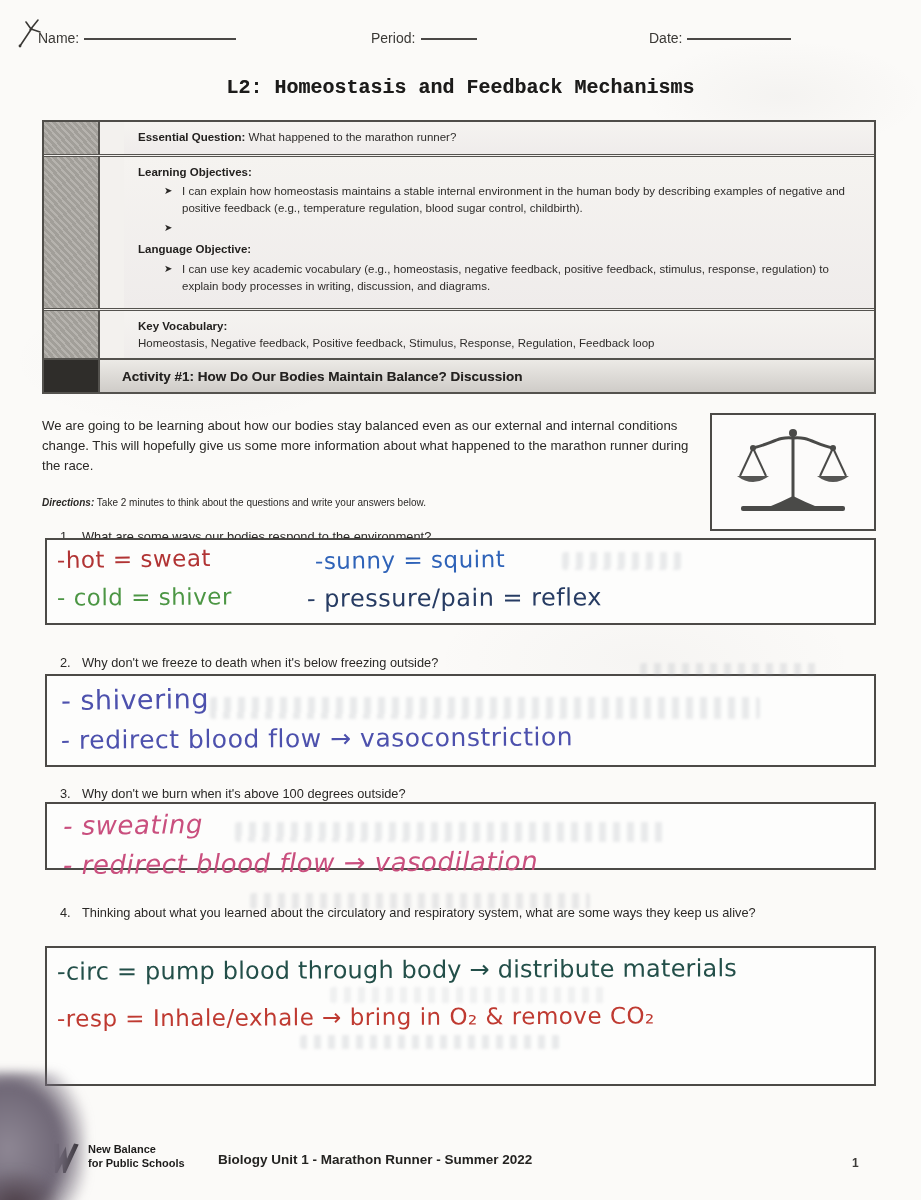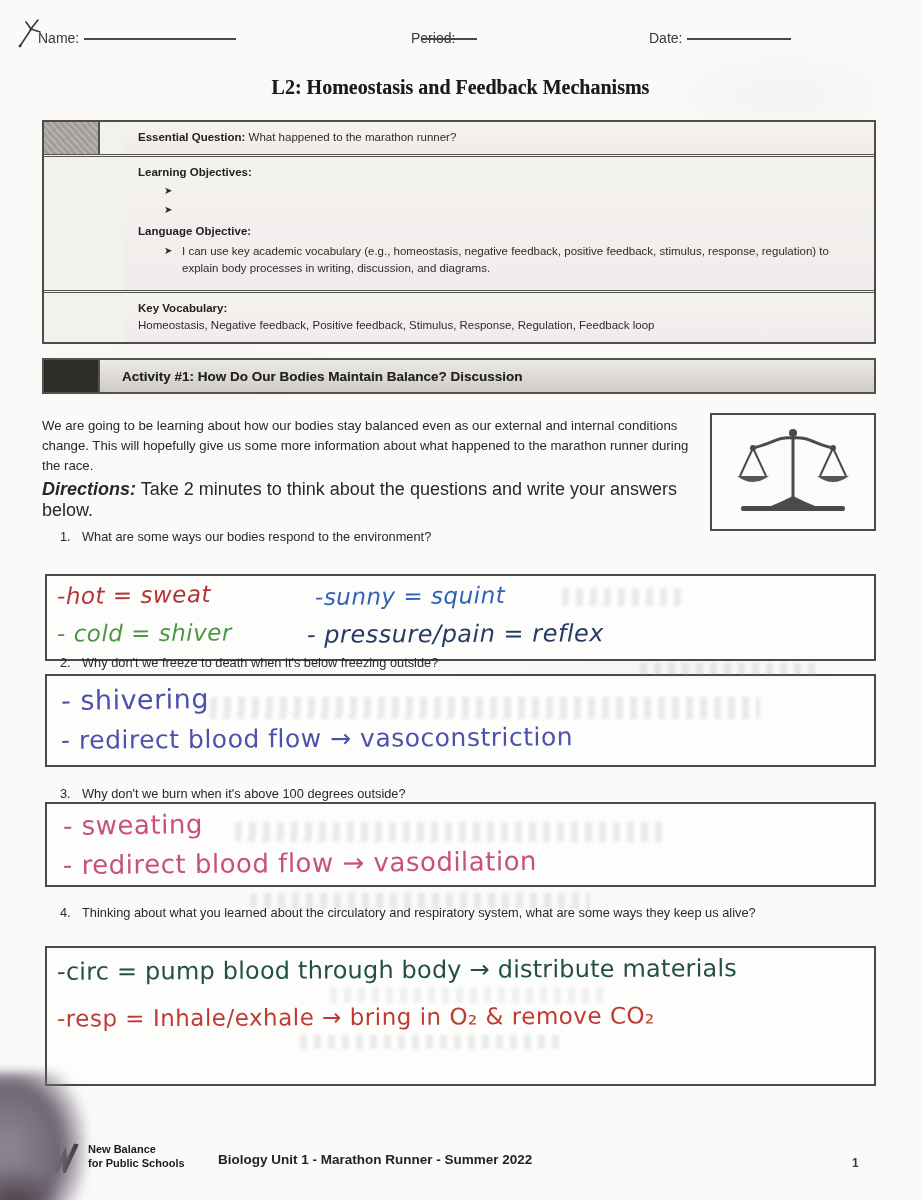"Period:" #period-label { margin-left: 40px -> none }
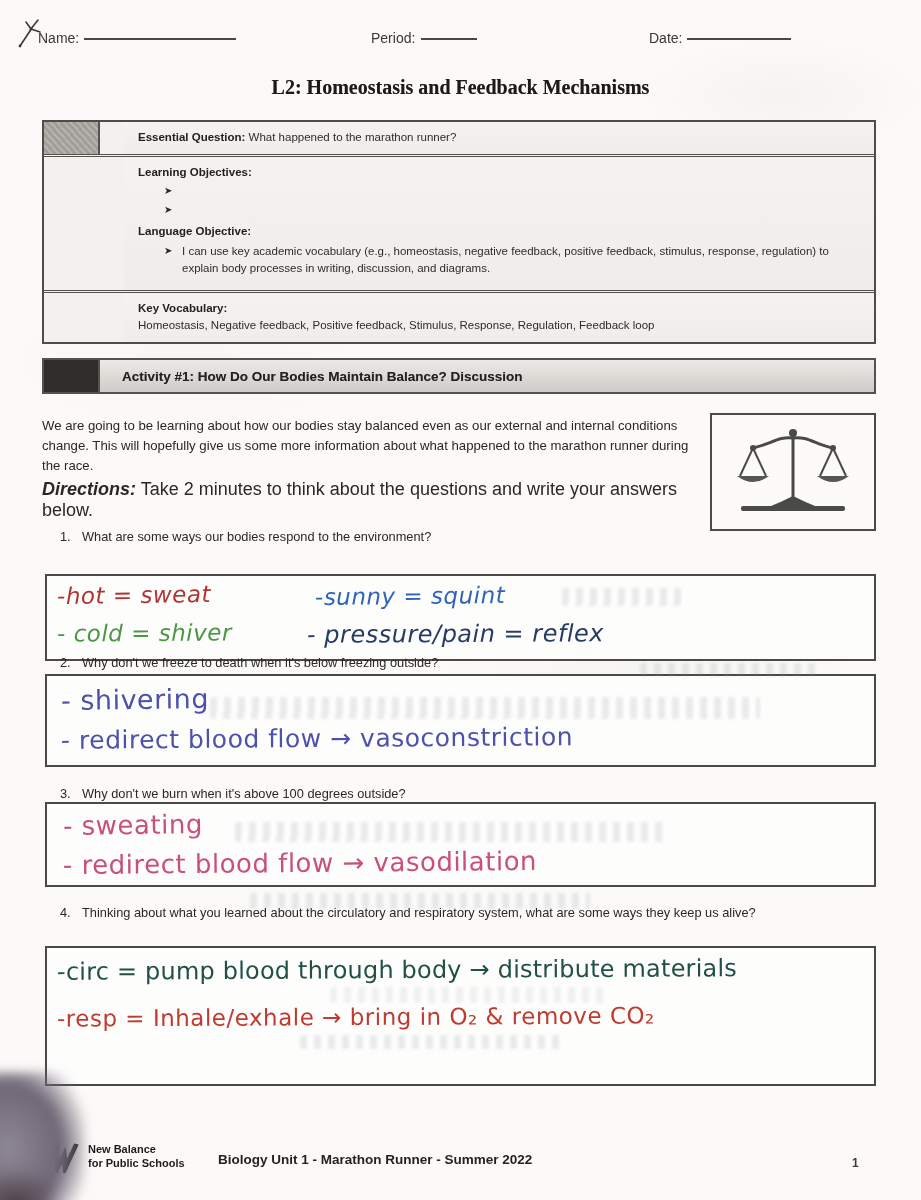"L2: Homeostasis and Feedback Mechanisms" .doc-title { font-family: Liberation Serif, serif -> Liberation Mono, monospace }
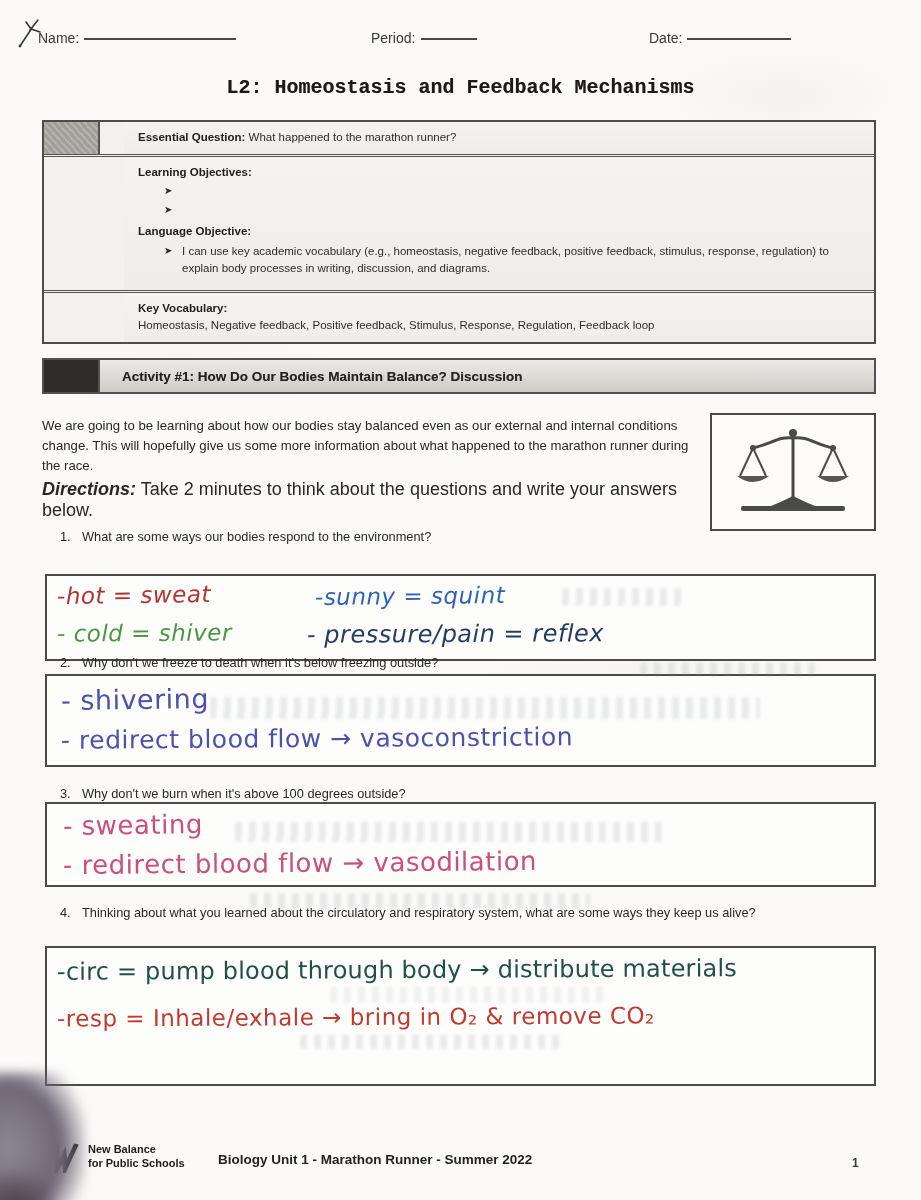"Learning Objectives:" .itr + .itr { align-items: center -> none }
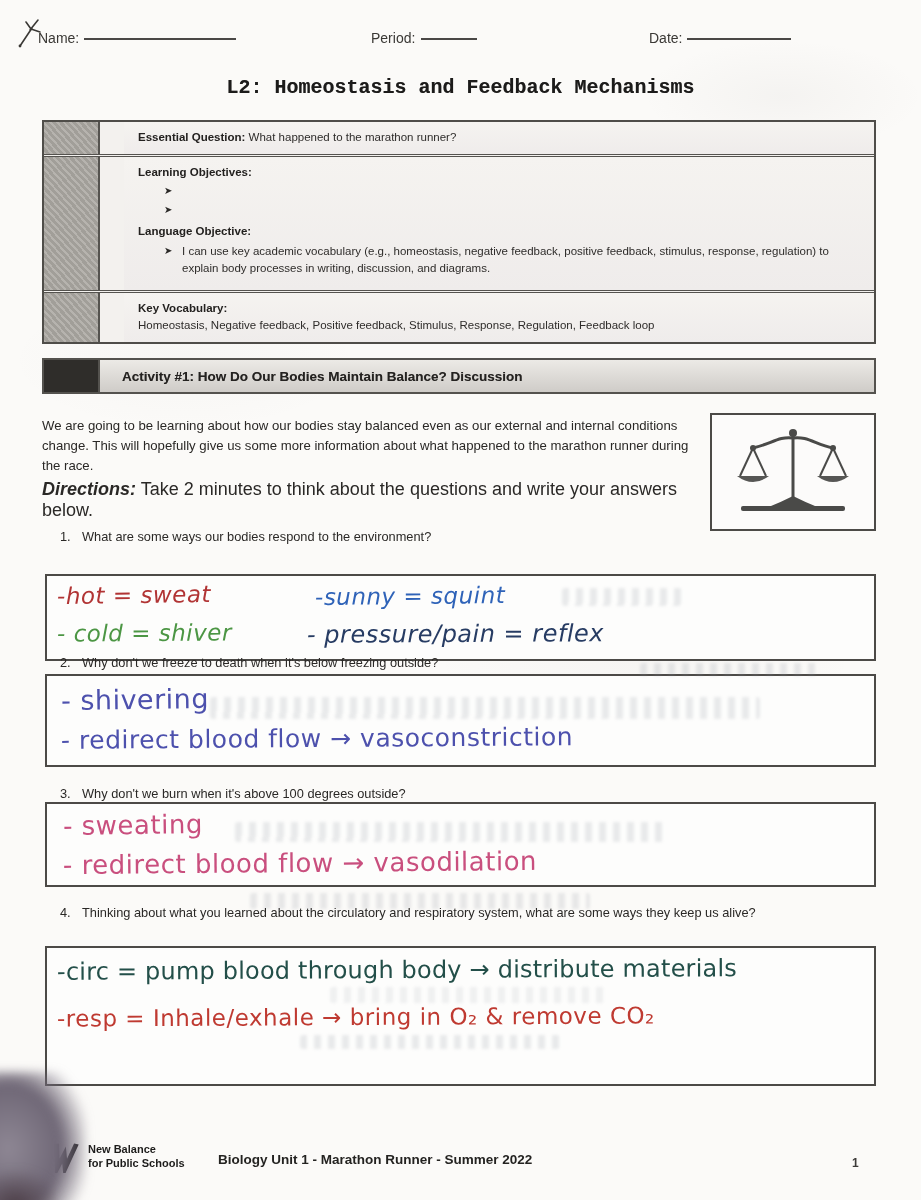"I can explain how homeostasis" span.obj-text { html: none -> <span>I can explain how homeostasis maintains a stable internal environment in the human body by describing examples of negative and positive feedback (e.g., temperature regulation, blood sugar control, childbirth).</span> }
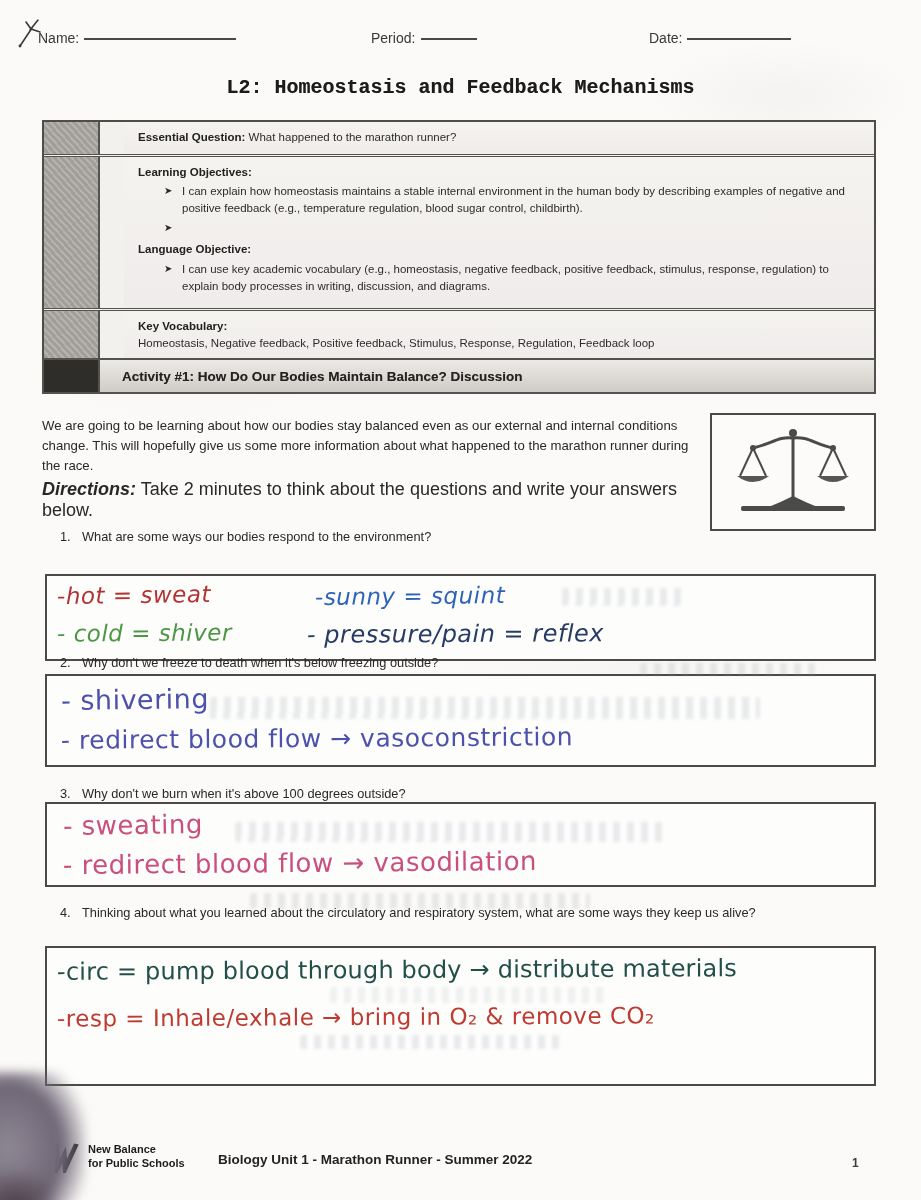"Directions: Take 2 minutes to" .directions { font-size: 18px -> 10px; top: 479px -> 497px }
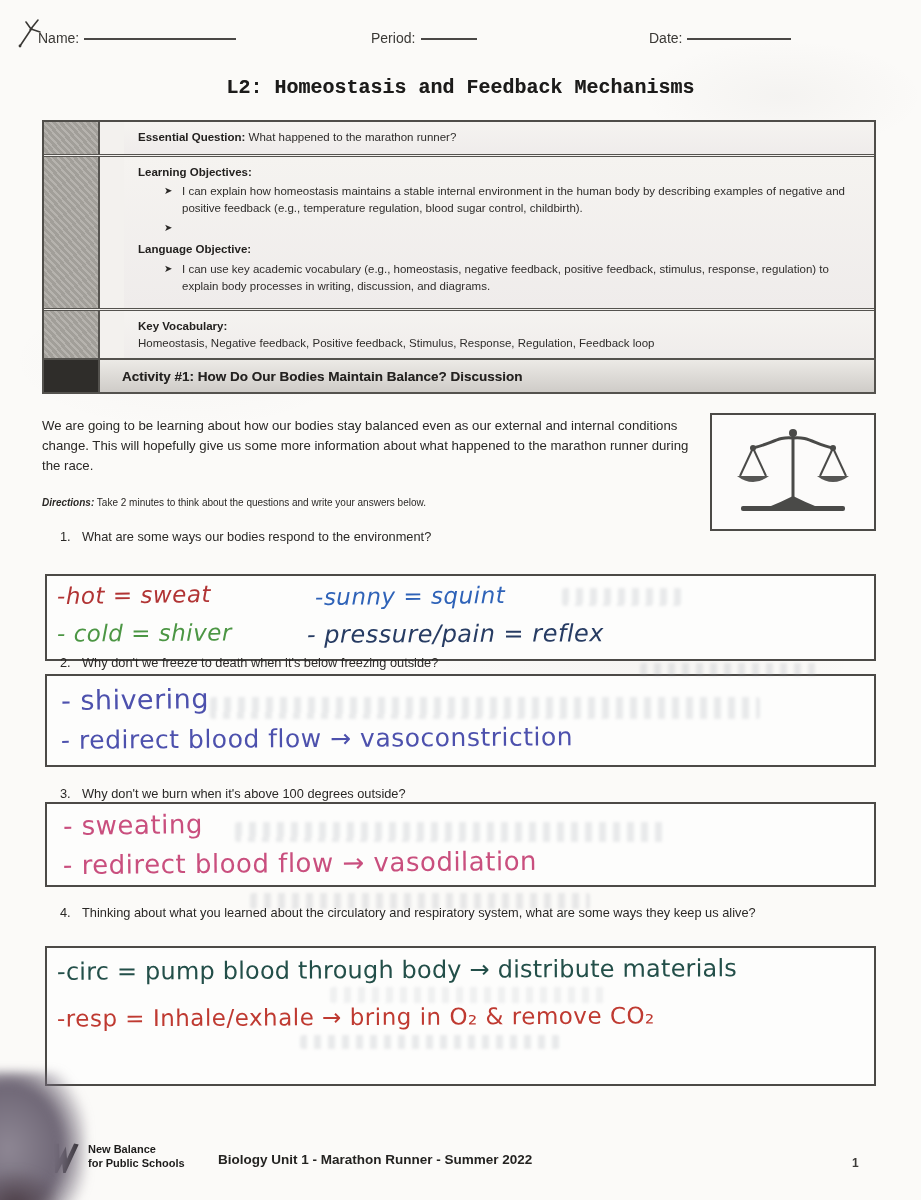"-hot = sweat" #q1-box { font-style: italic -> none; top: 574px -> 538px }
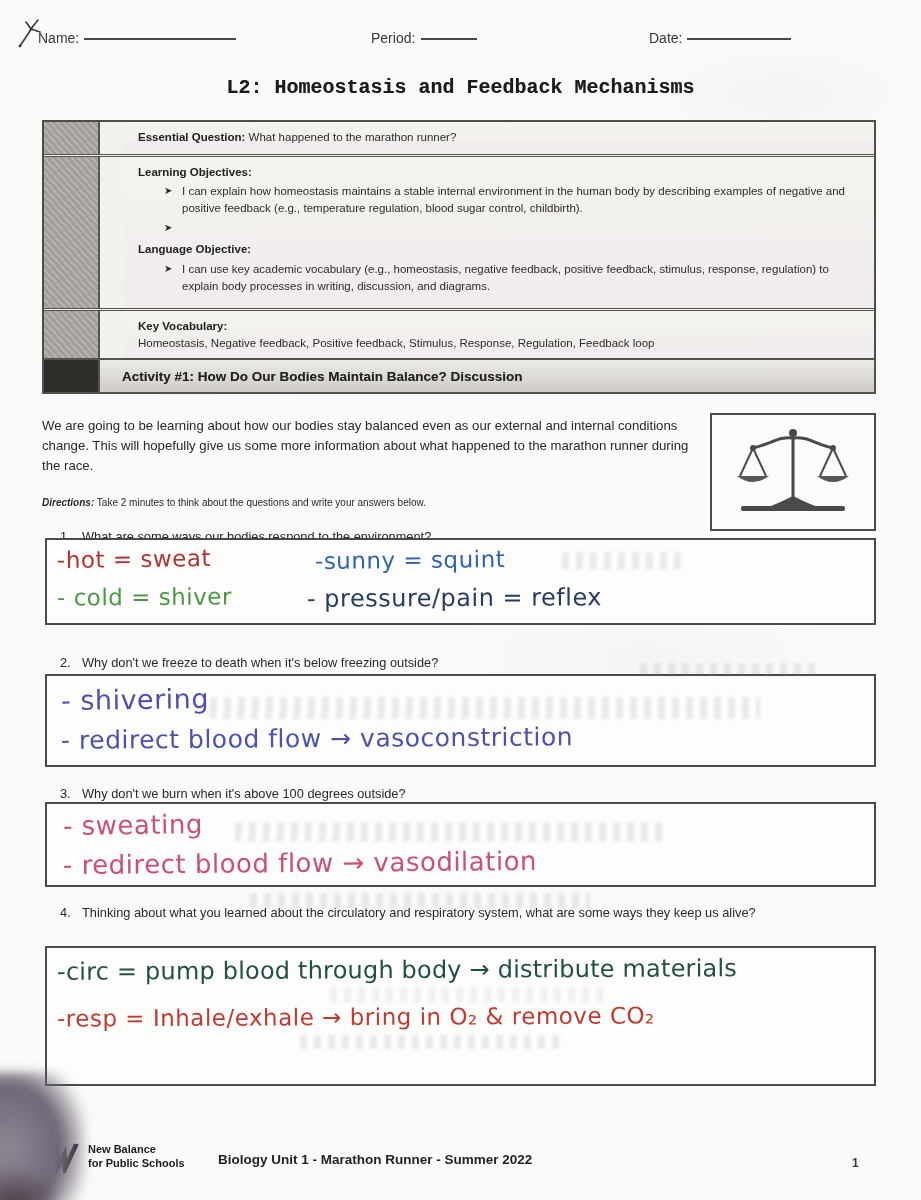"- sweating" #q3-box { font-style: none -> italic; height: 85px -> 68px }
